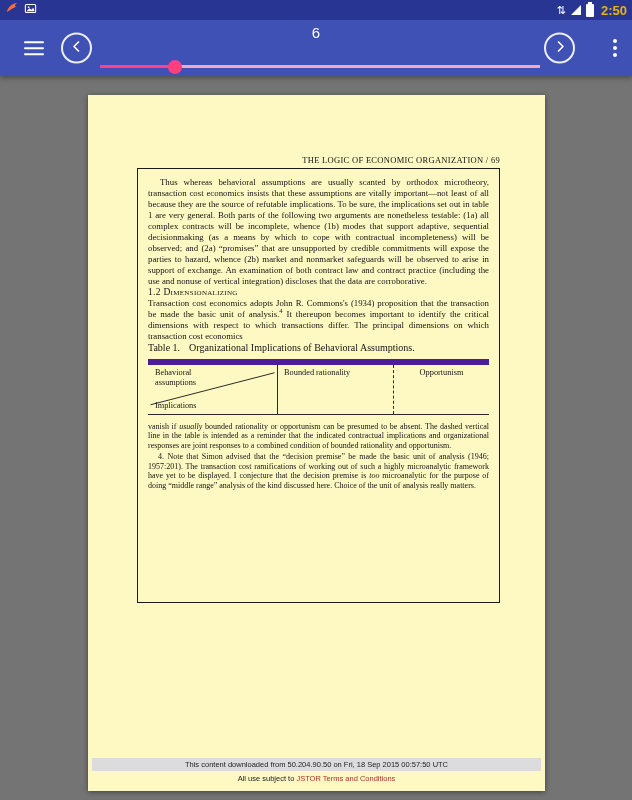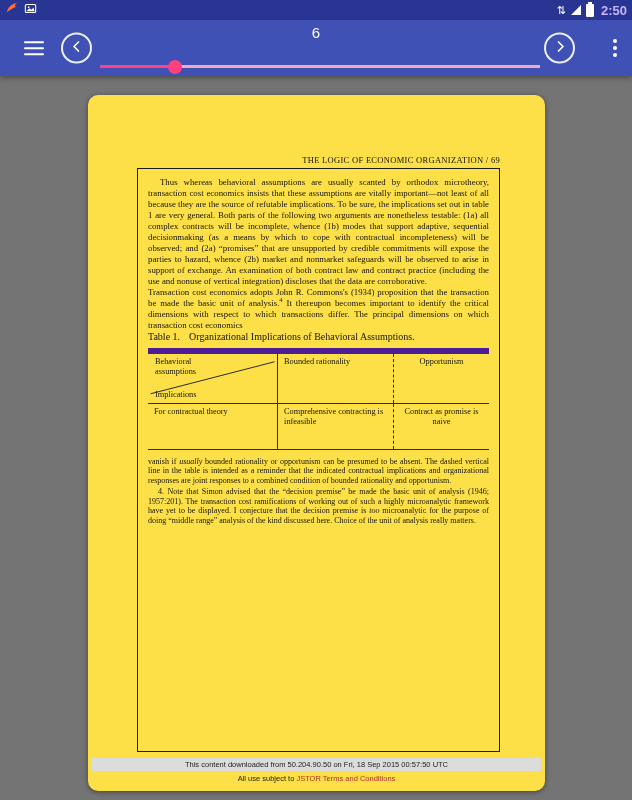"2:50" .sb-time { color: #c4b5fd -> #eab308 }
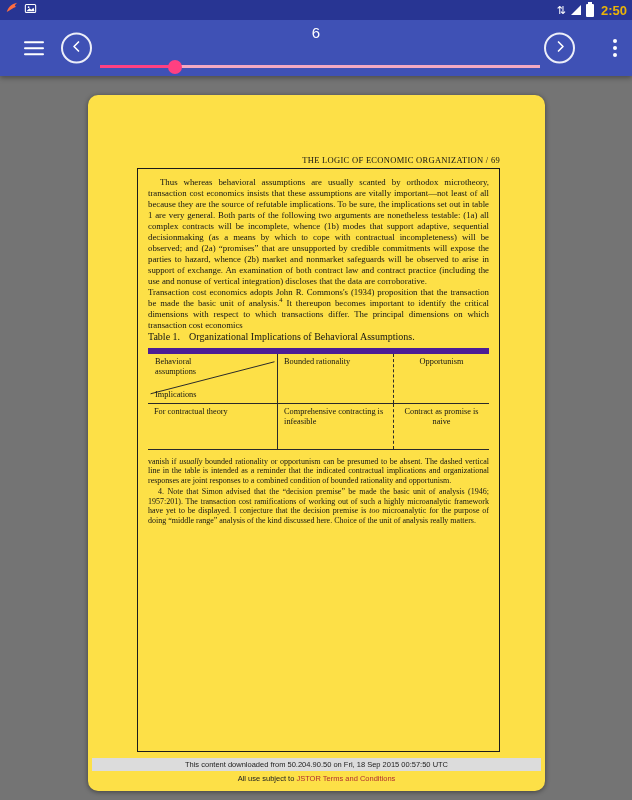"THE LOGIC OF ECONOMIC ORGANIZATION" .doc-page { background: #fde047 -> #fef9c3; border-radius: 10px -> none }
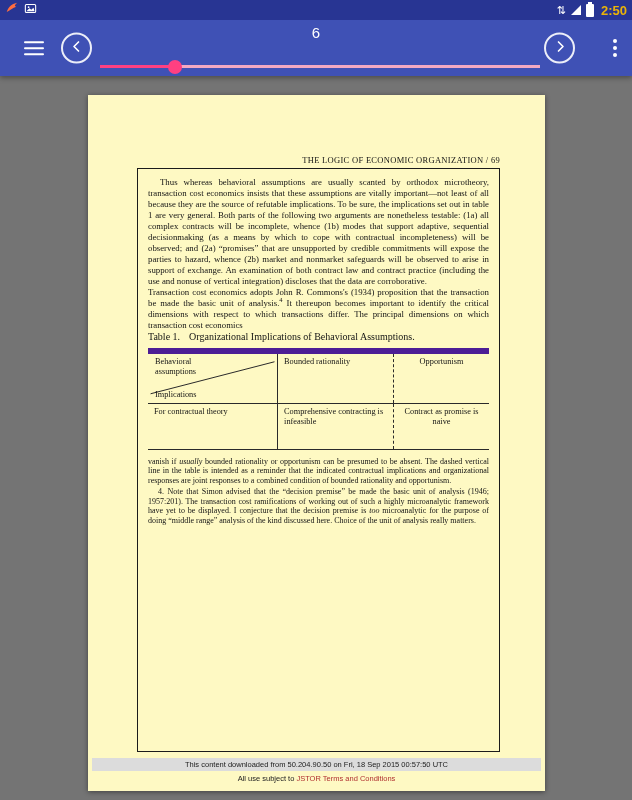"Thus whereas behavioral assumptions are" .frame { height: 584px -> 435px }
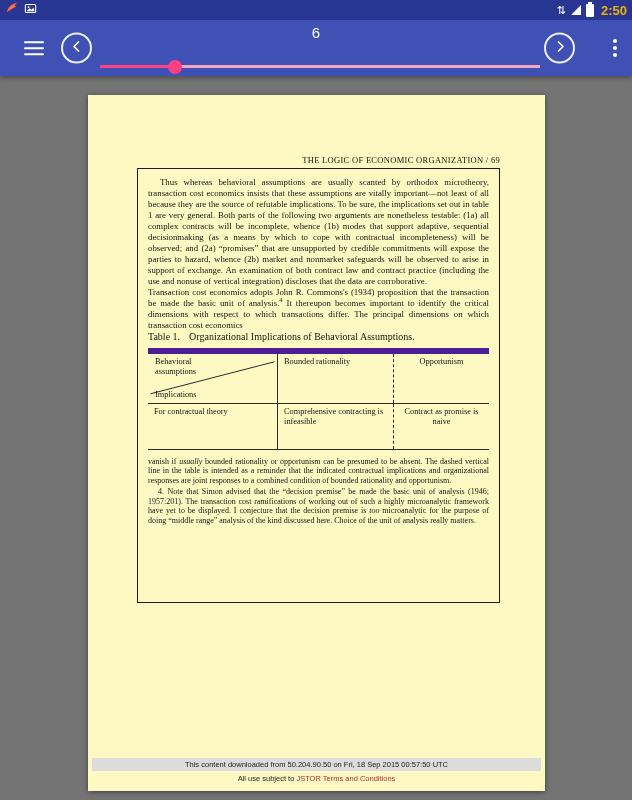"1.2 Dimensionalizing" p.section-heading { html: none -> <p>1.2 Dimensionalizing</p> }
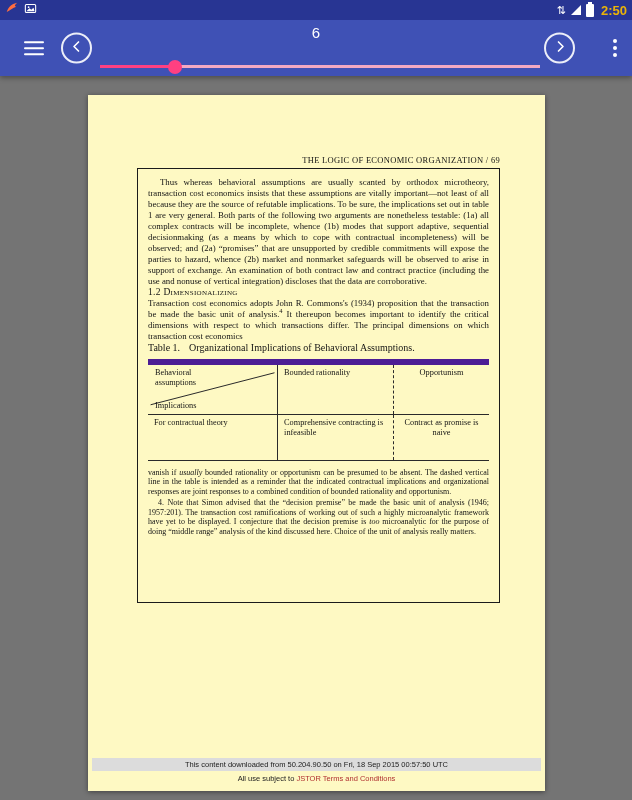"For contractual theory" tr.row1 { html: <tr> <td>For contractual theory</td> <td>Comprehensive contracting is infeasible</td> <td>Contract as promise is naive</td> </tr> -> none }
